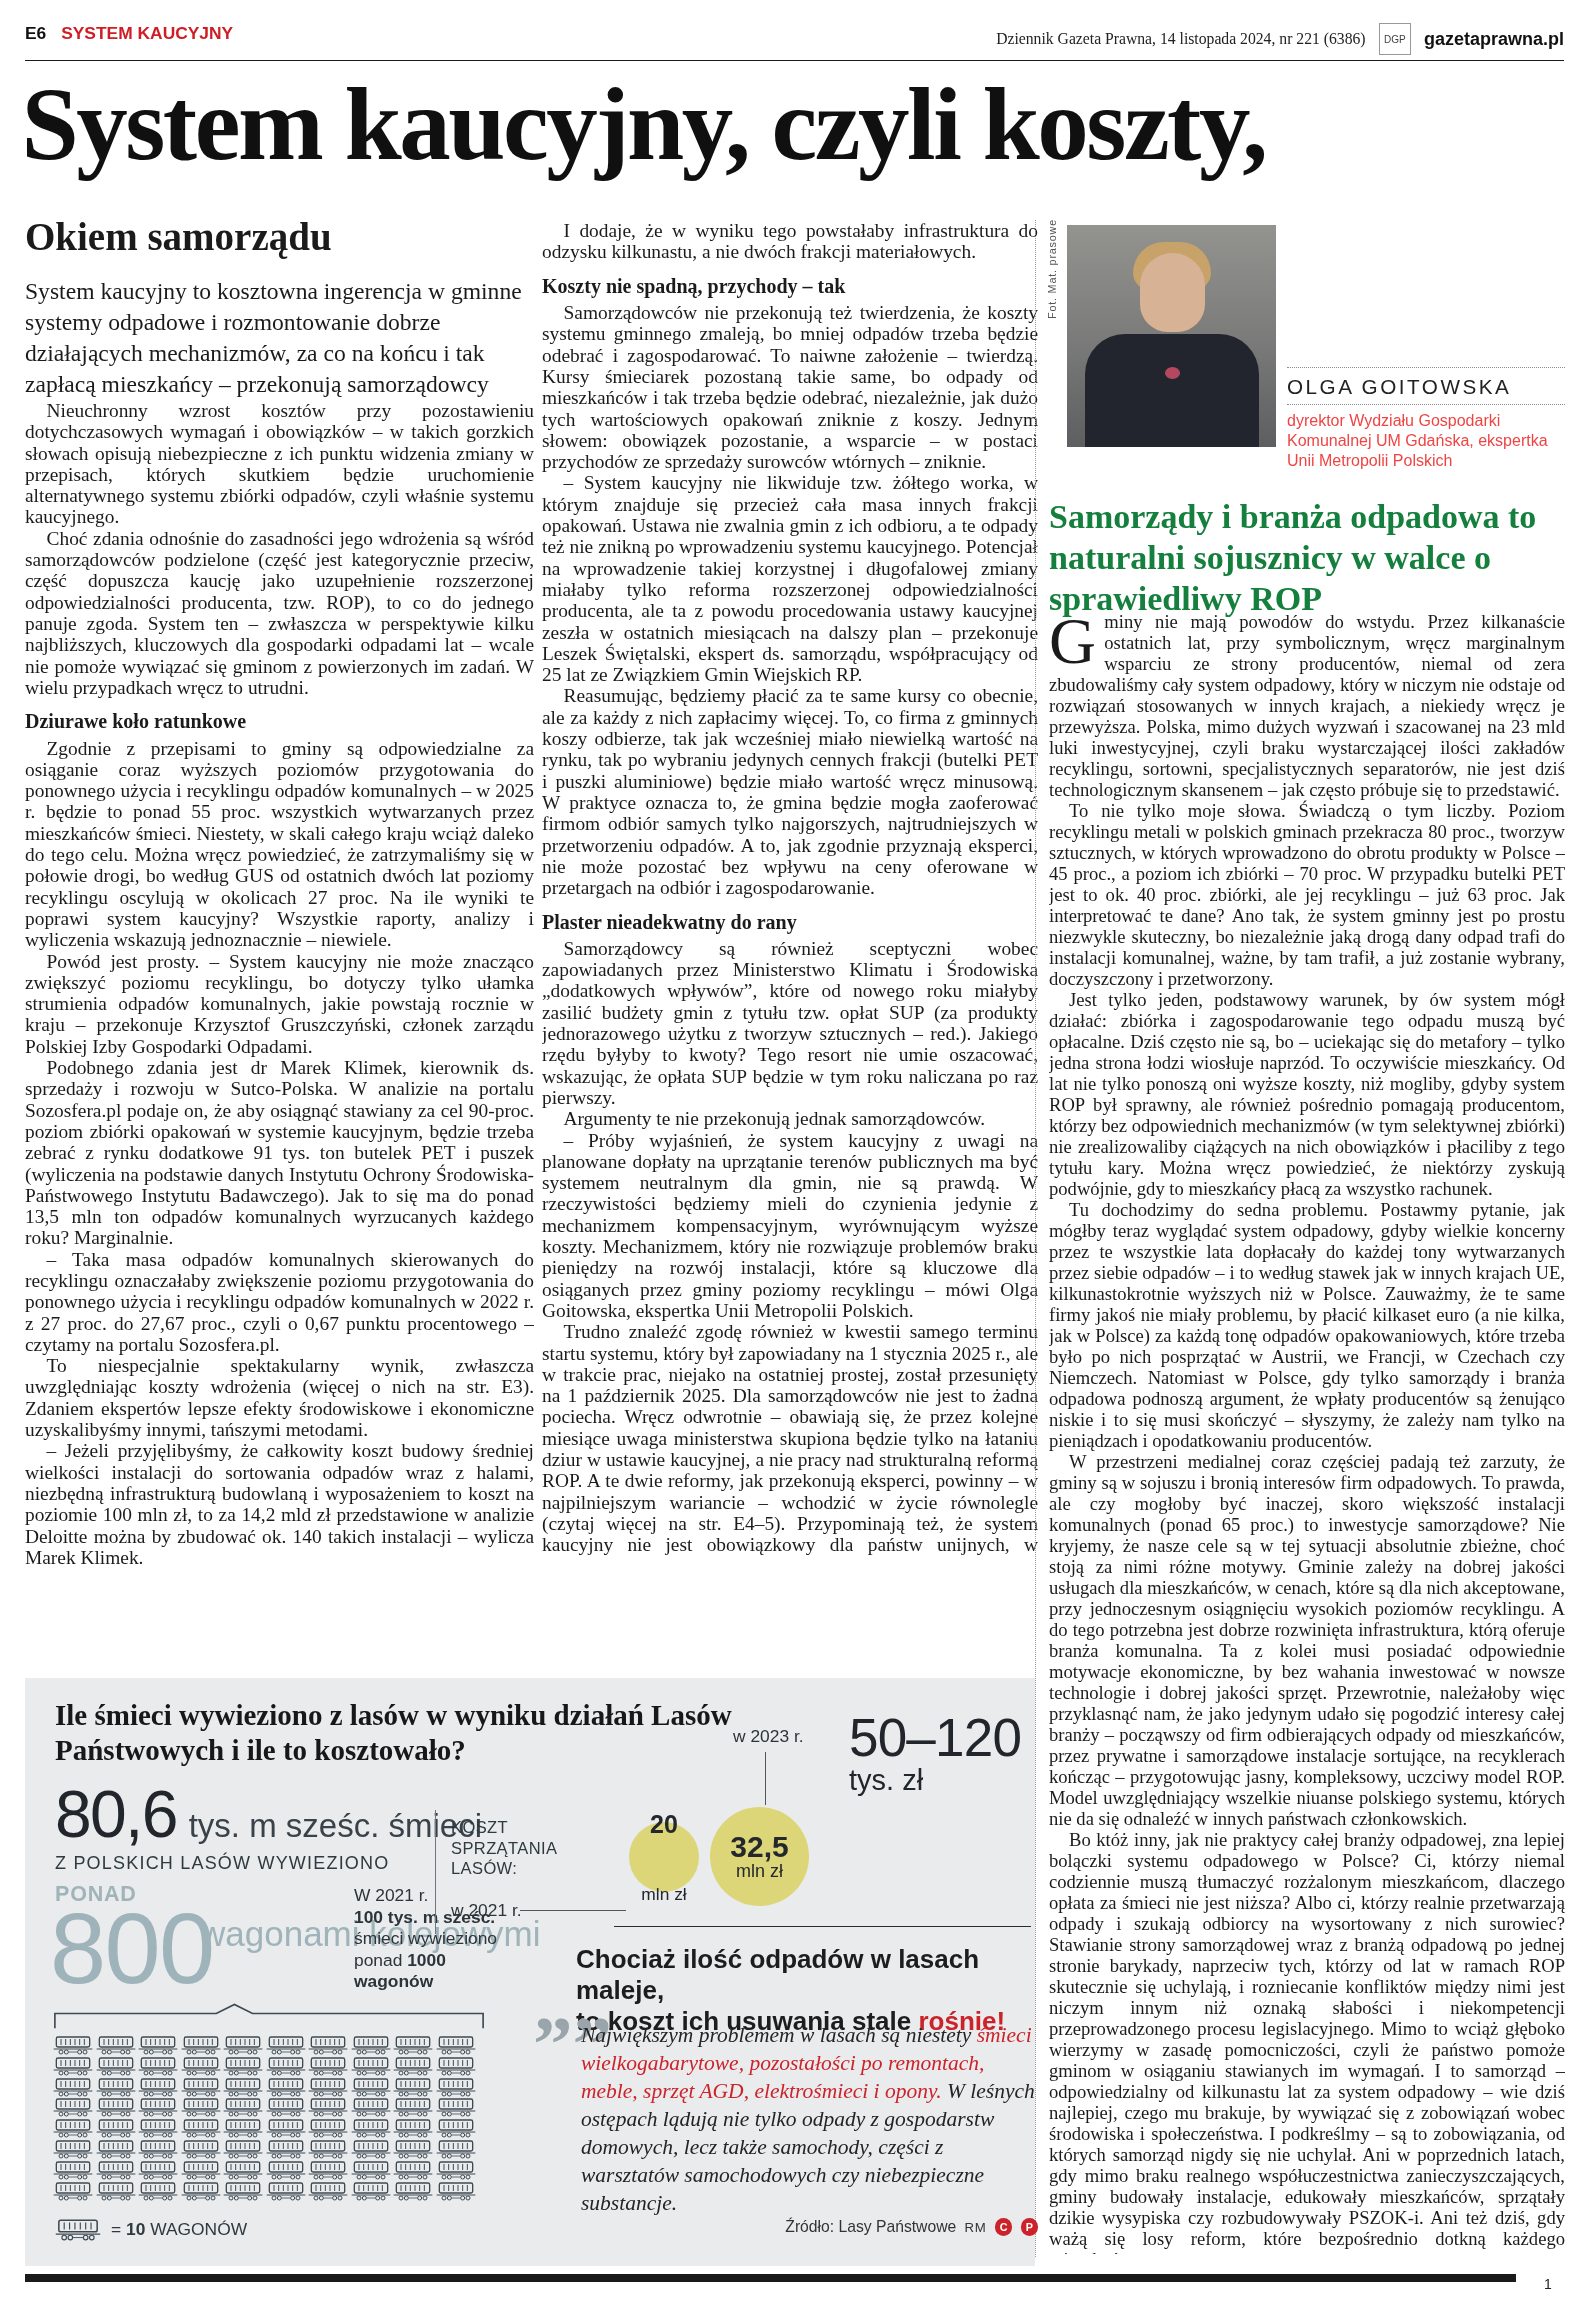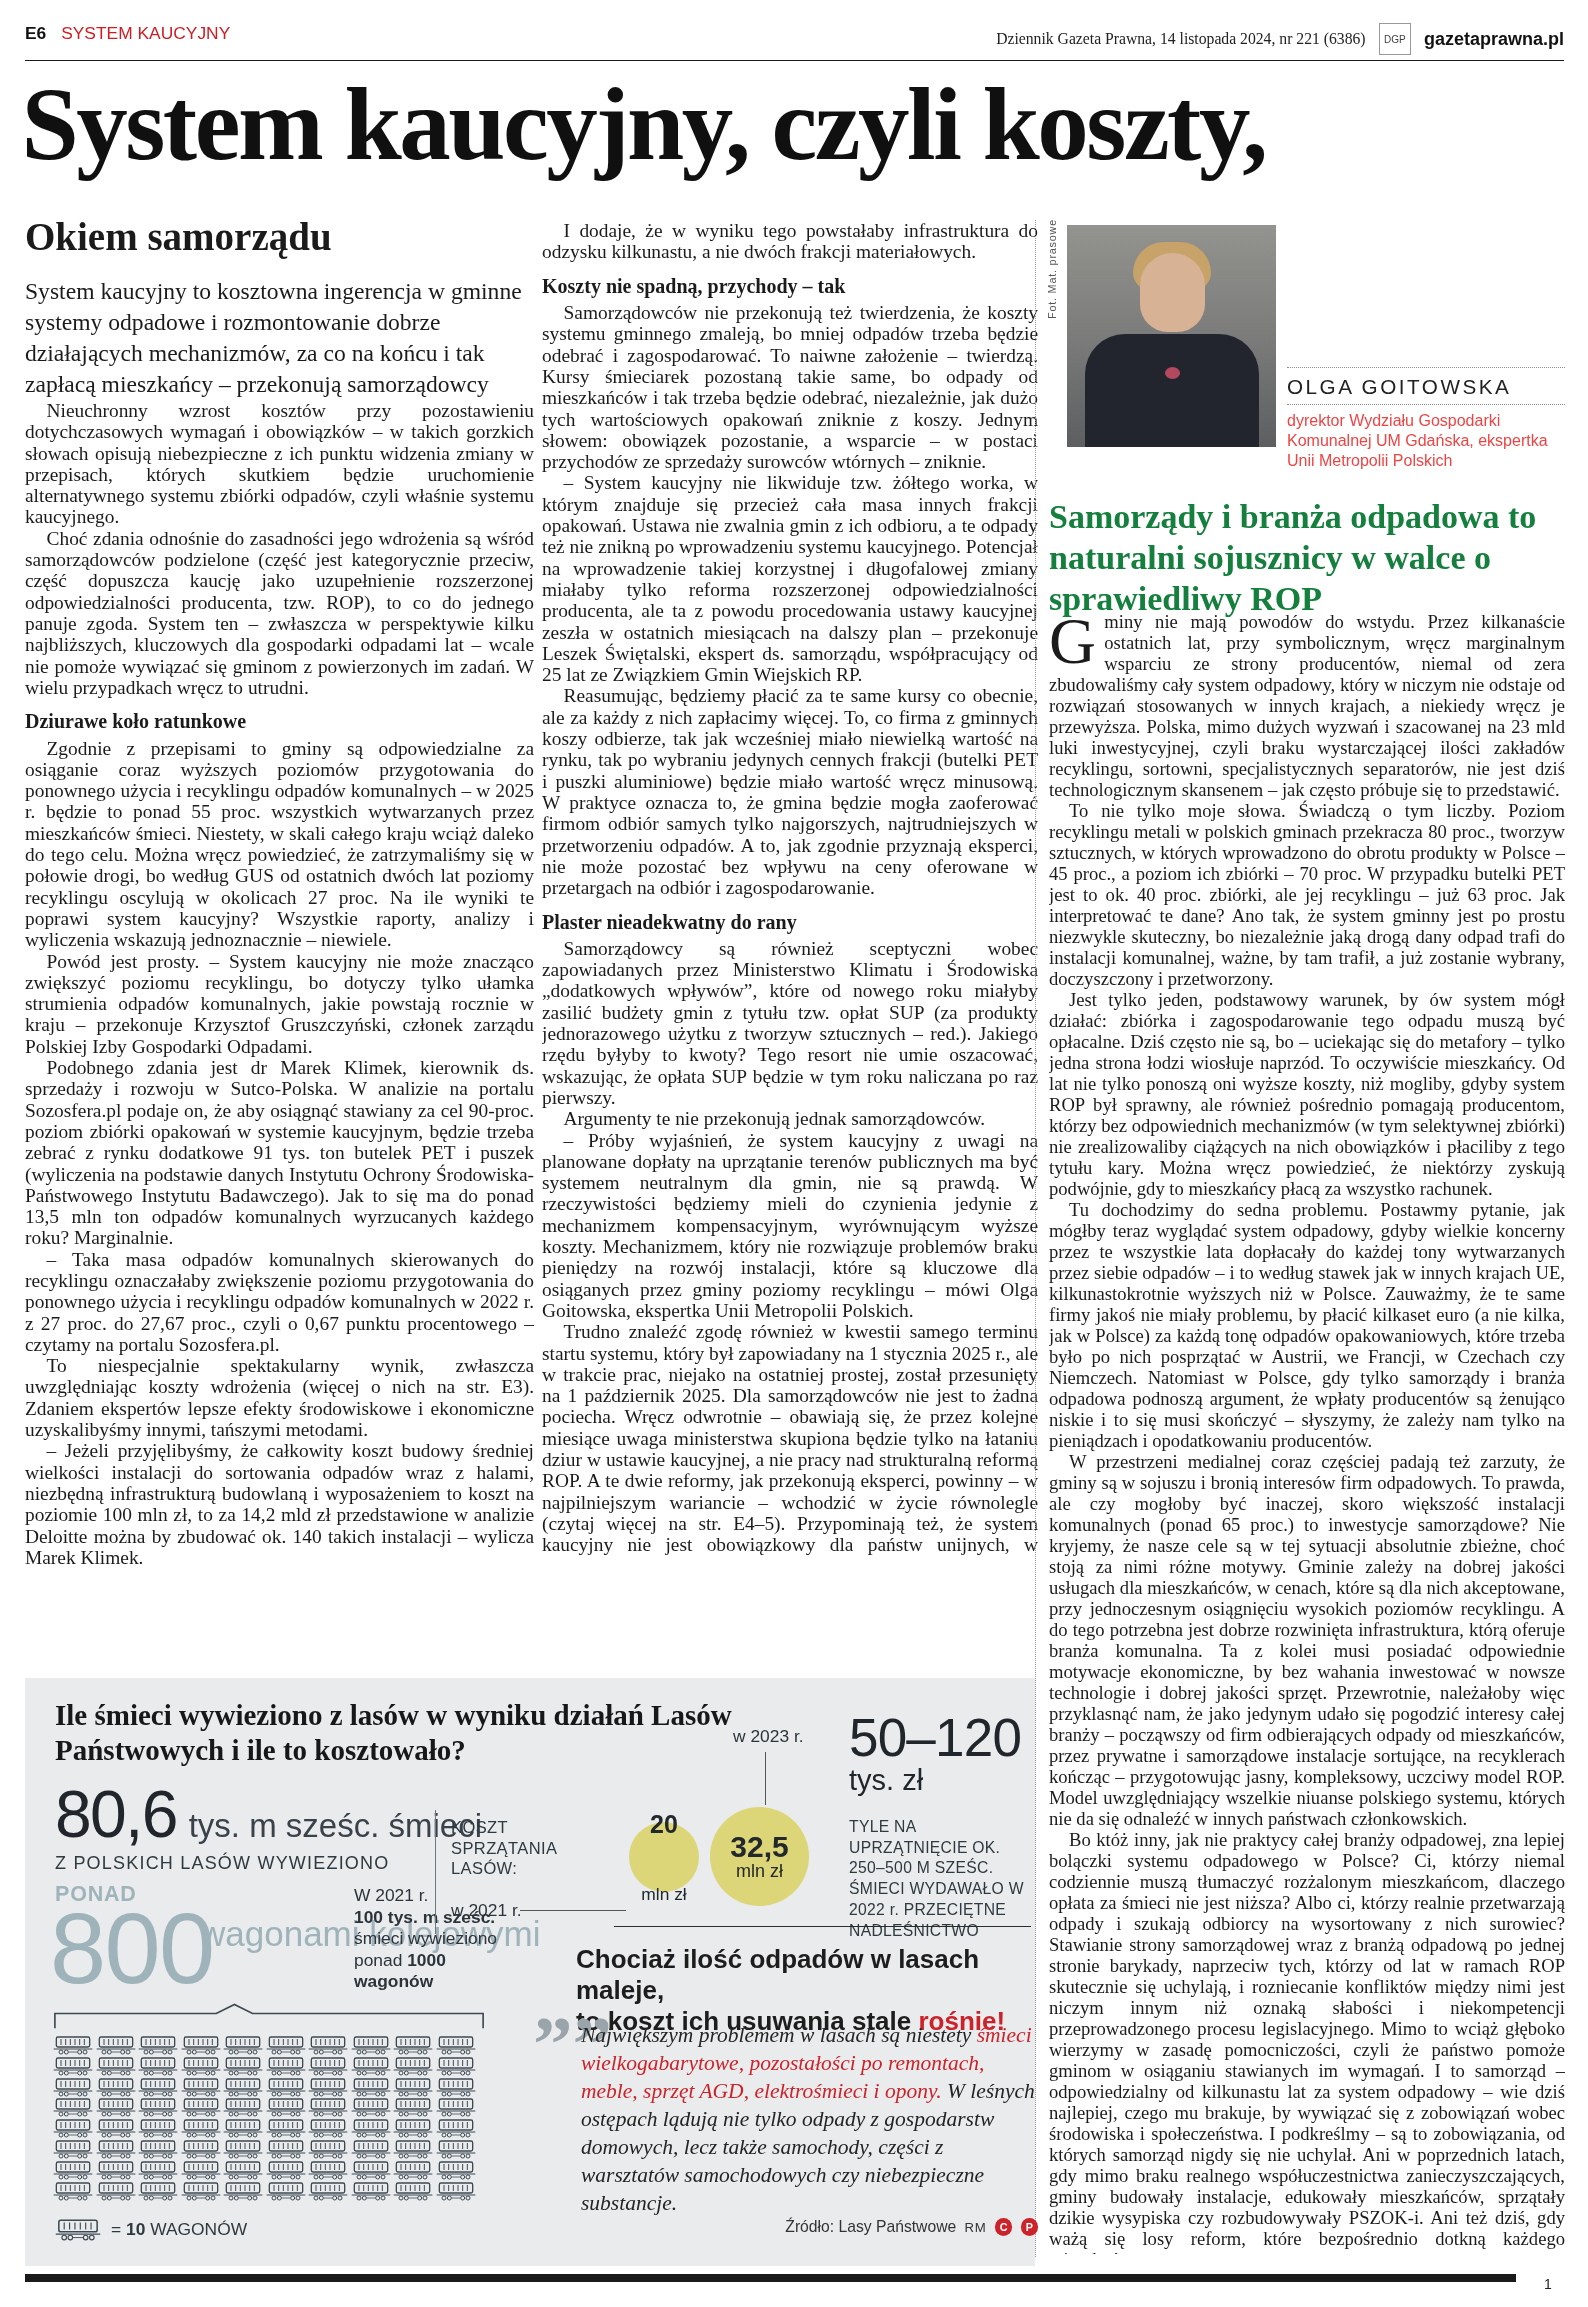"SYSTEM KAUCYJNY" .mh-section { font-weight: 400 -> 700 }
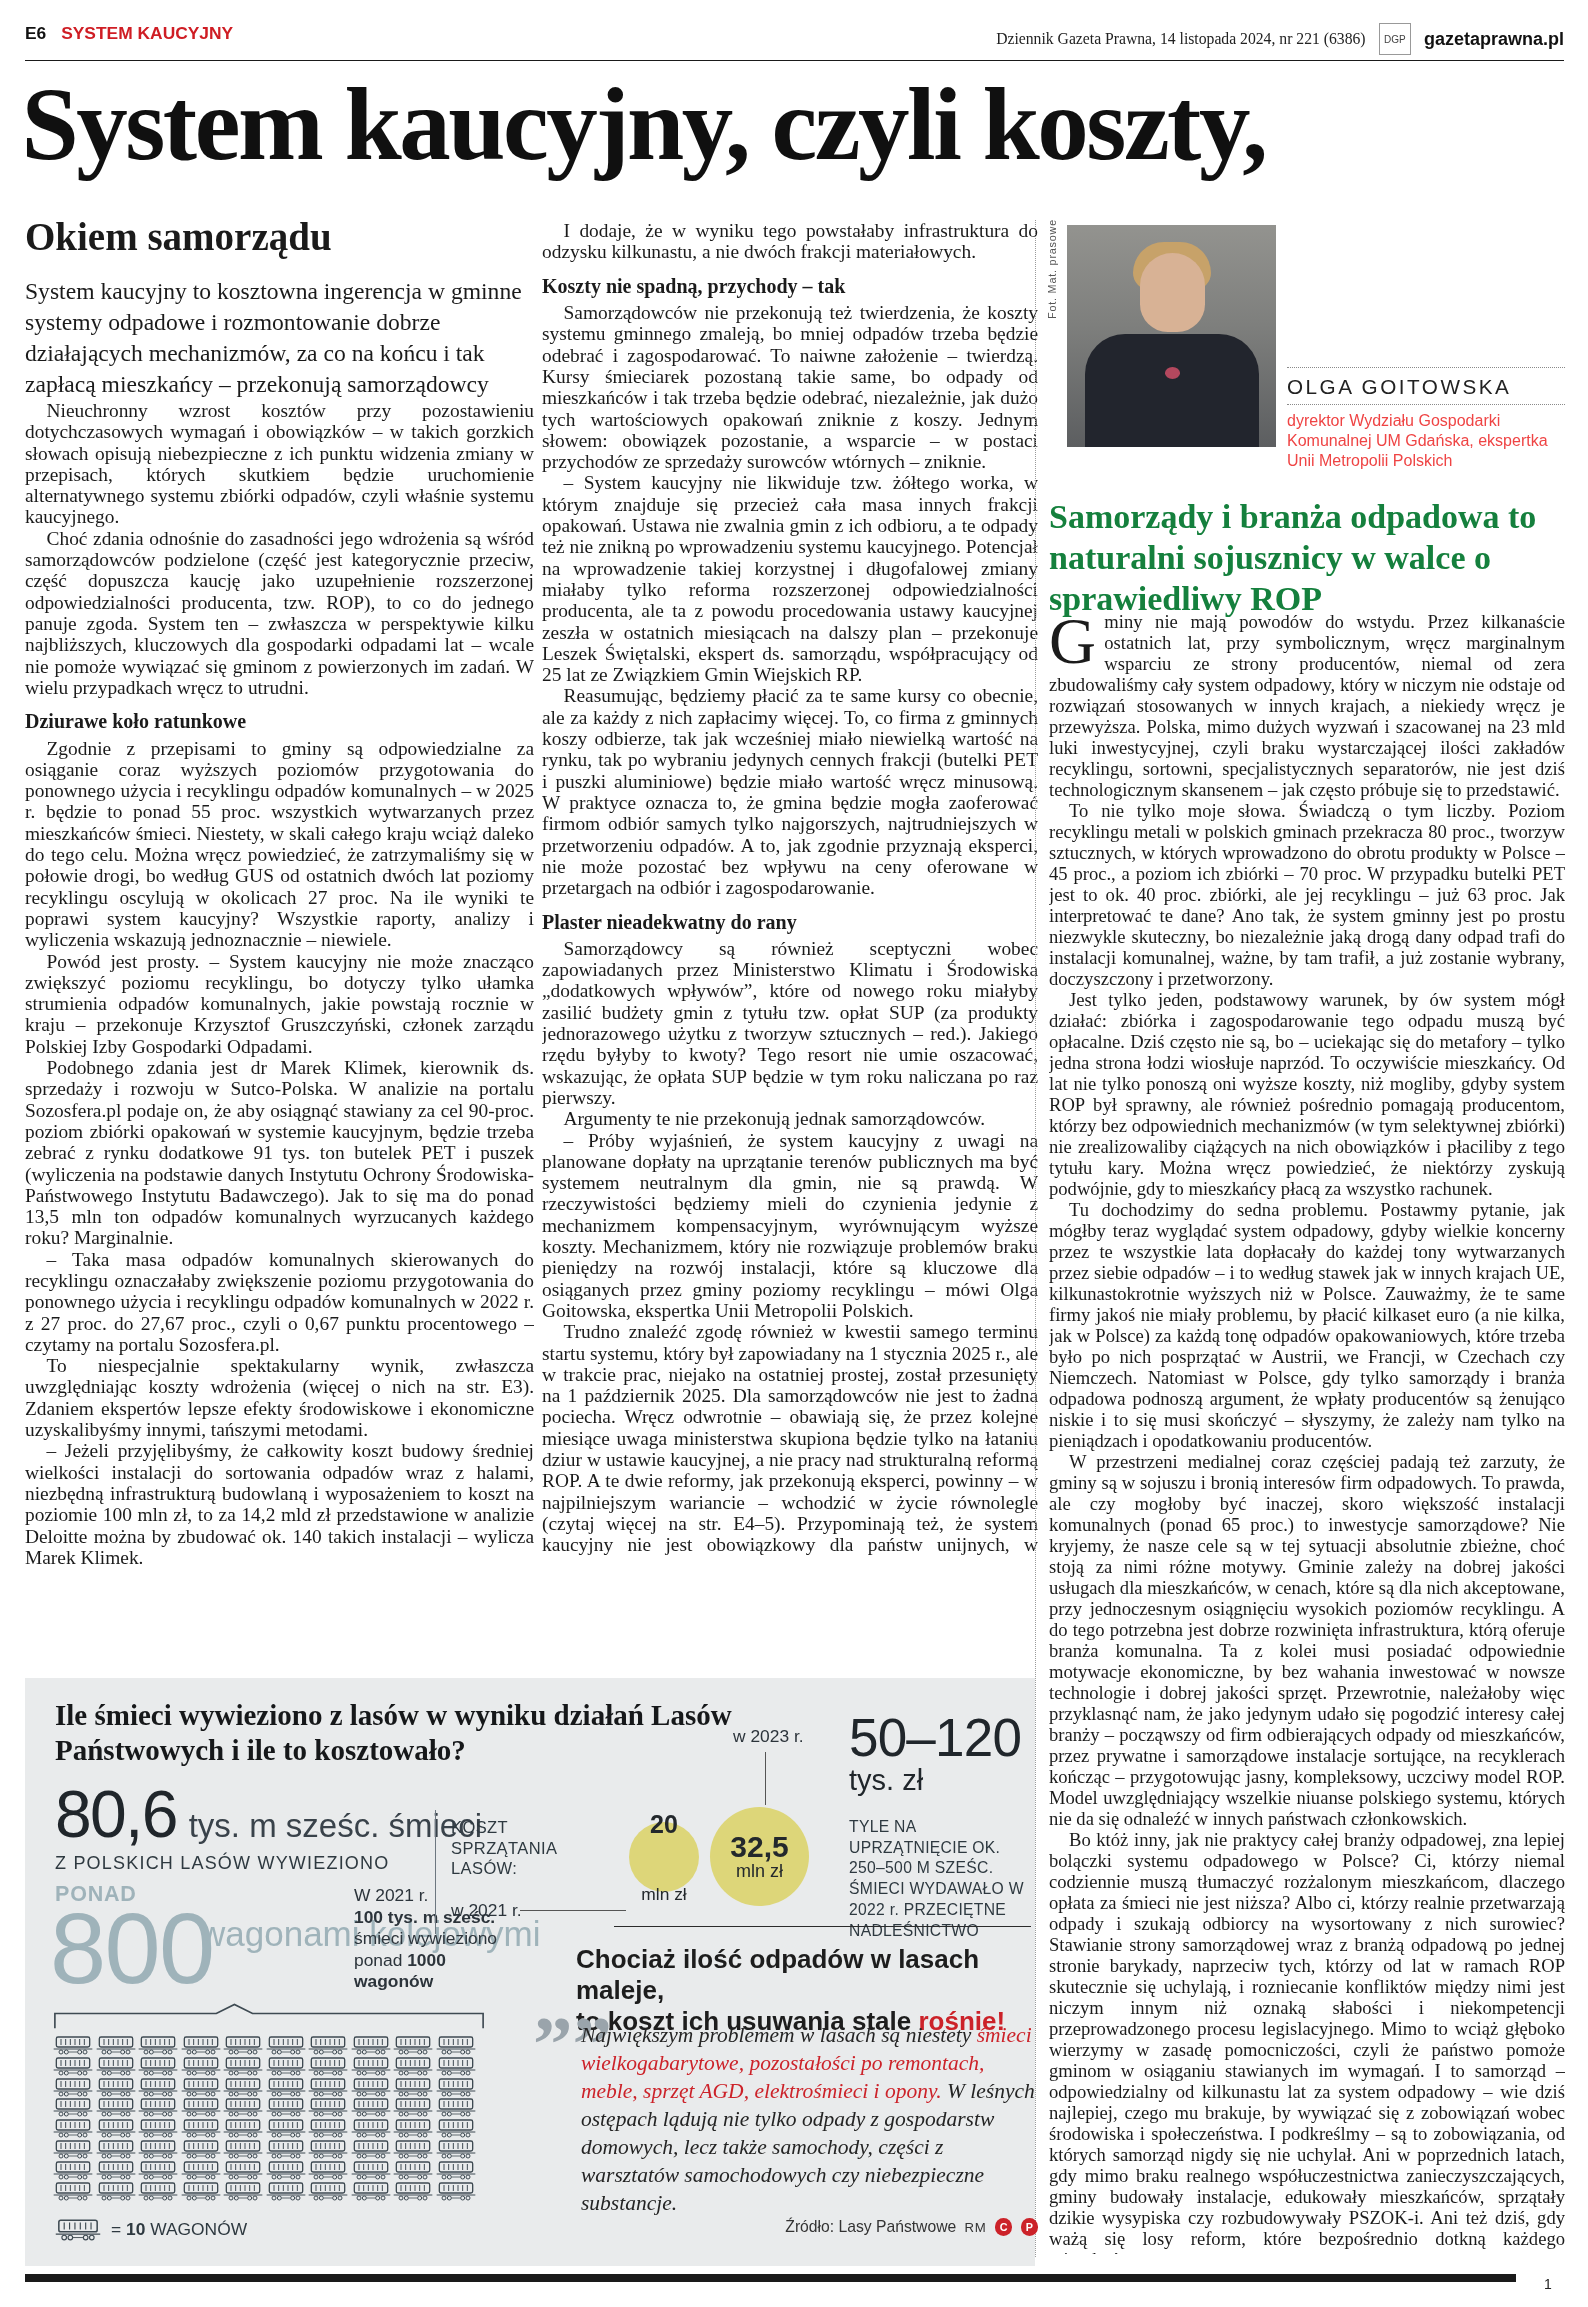"TYLE NA UPRZĄTNIĘCIE OK. 250–500" div.ig-rangecap { html: <div>TYLE NA UPRZĄTNIĘCIE OK. 250–500 M SZEŚC. ŚMIECI WYDAWAŁO W 2022 r. PRZECIĘTNE NADLEŚNICTWO</div> -> none }
